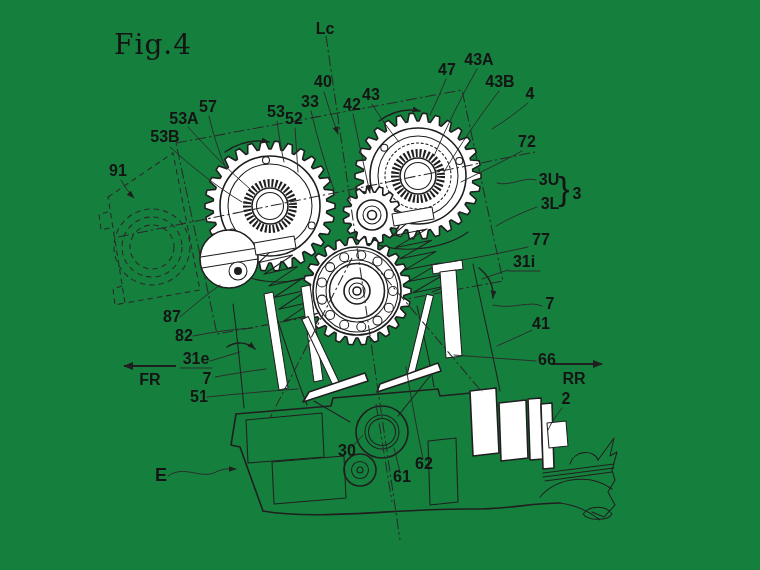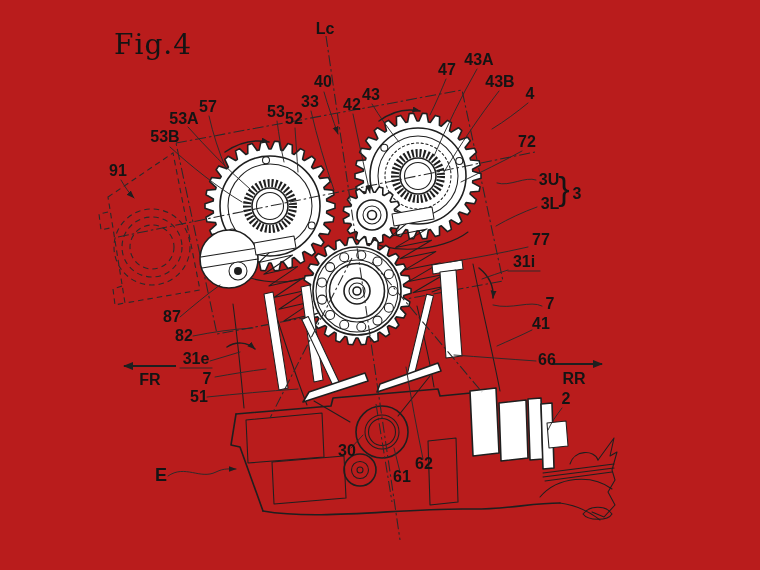"Fig.4" .sheet { background: #b91c1c -> #15803d }
